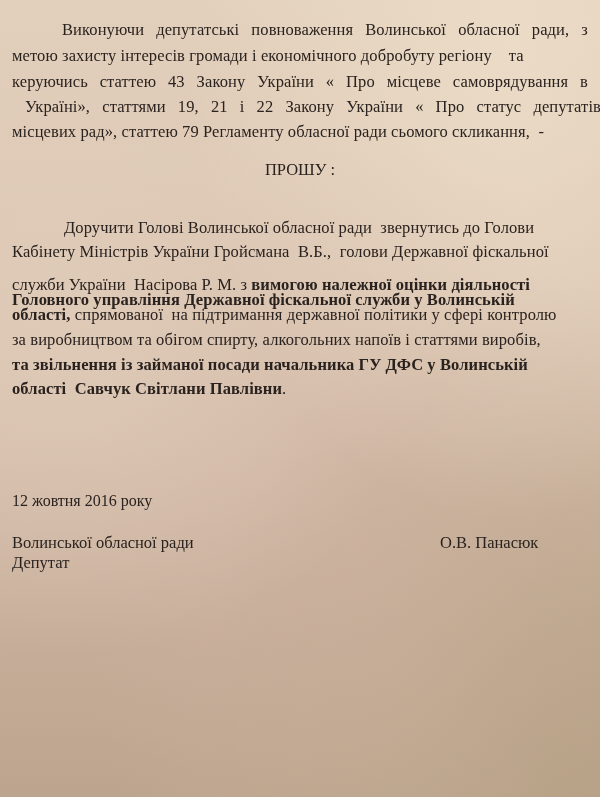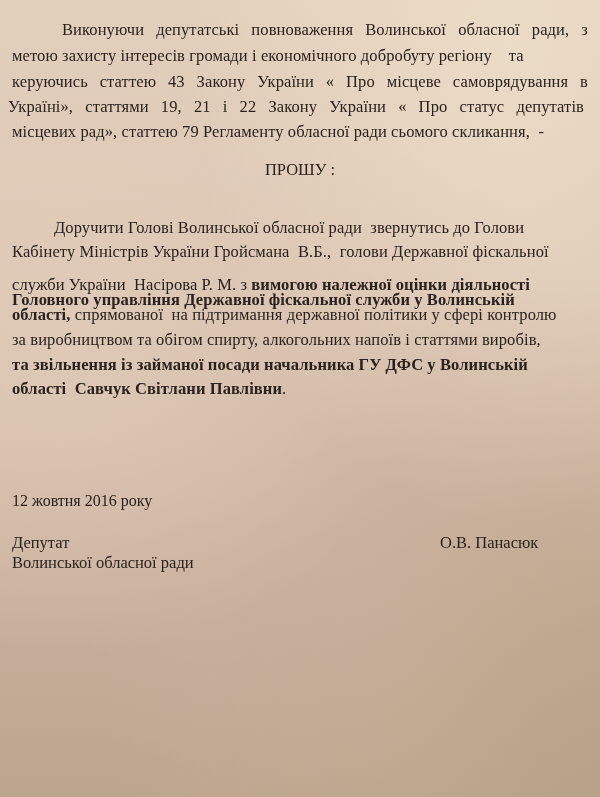"Україні», статтями 19, 21 і" div.line { left: 8px -> 25px }
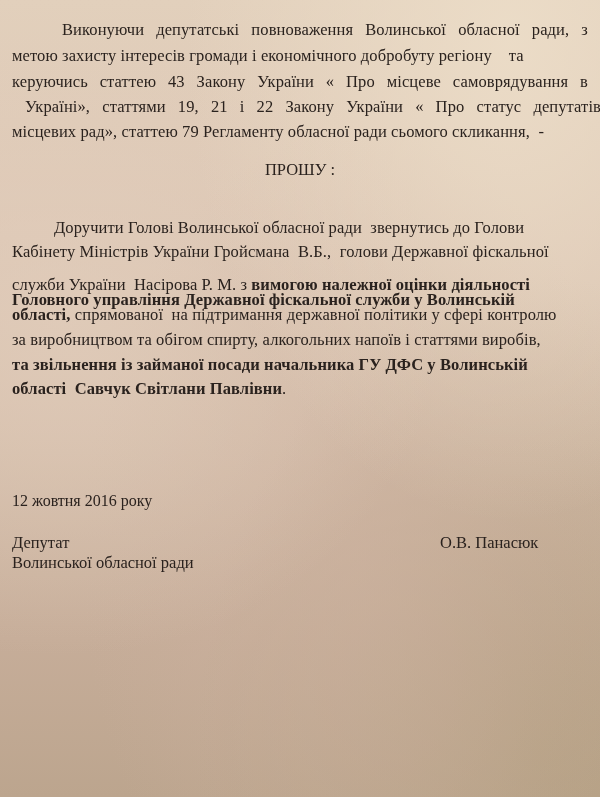"Доручити Голові Волинської обласної ради" div.line { left: 54px -> 64px }
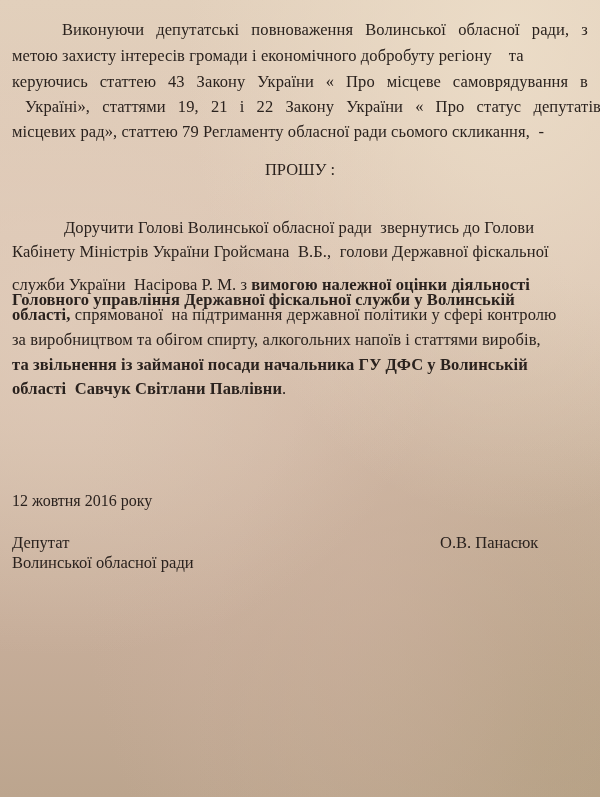"Депутат" div { order: before "Волинської обласної ради" -> after "Волинської обласної ради" }
